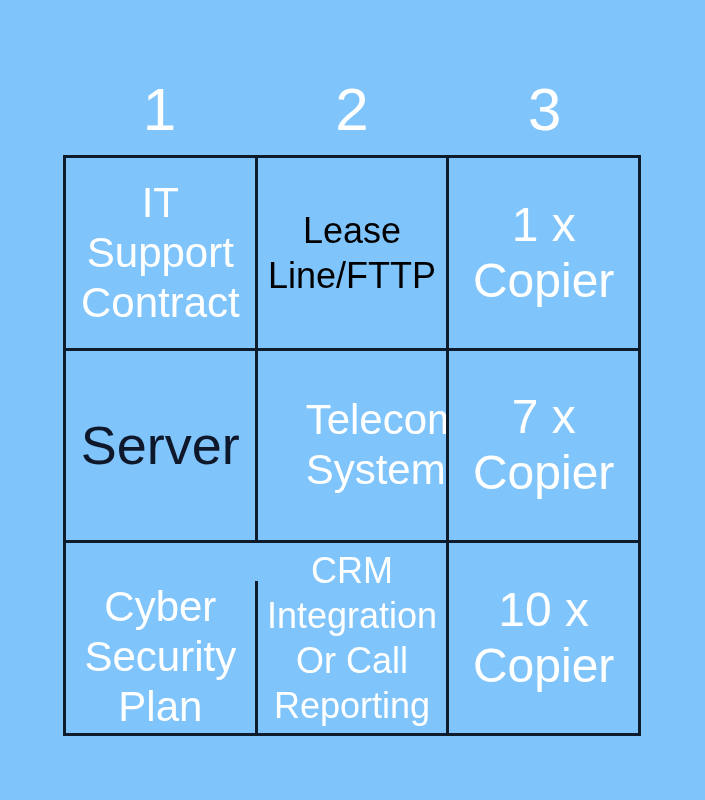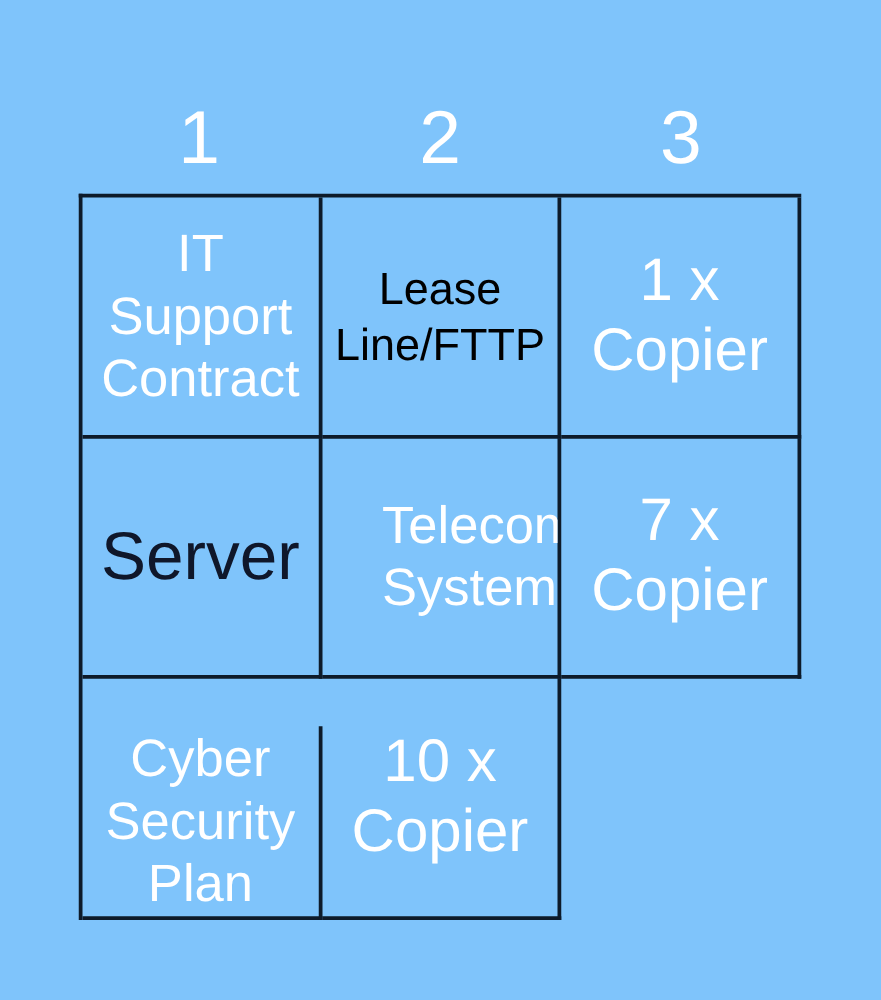"CRM" div.cell { html: none -> <div> <span>CRM Integration Or Call Reporting</span> </div> }
